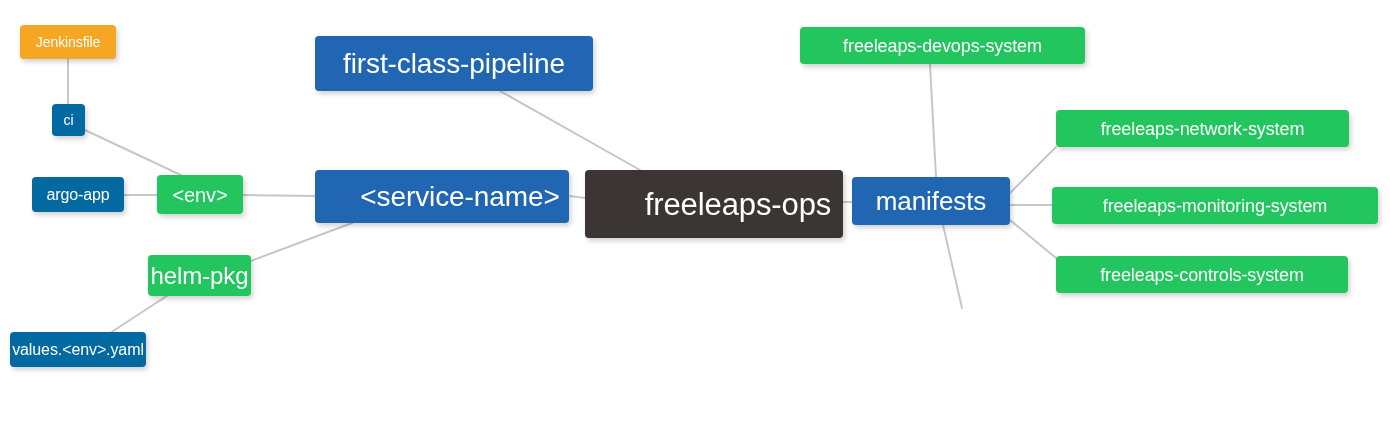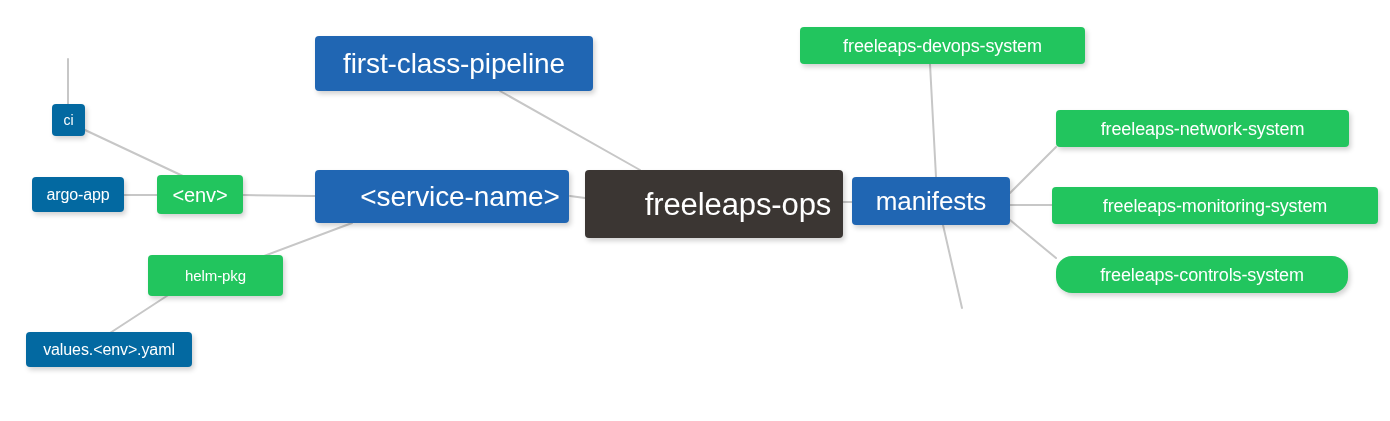"Jenkinsfile" div.node { html: none -> <div>Jenkinsfile</div> }
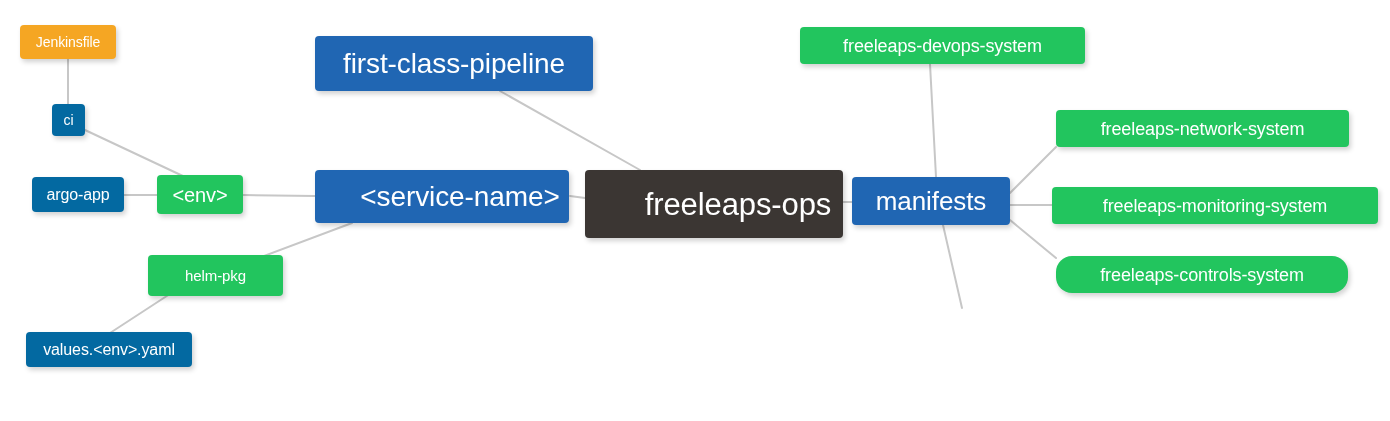"helm-pkg" div.node { font-size: 15px -> 24px; width: 135px -> 103px }
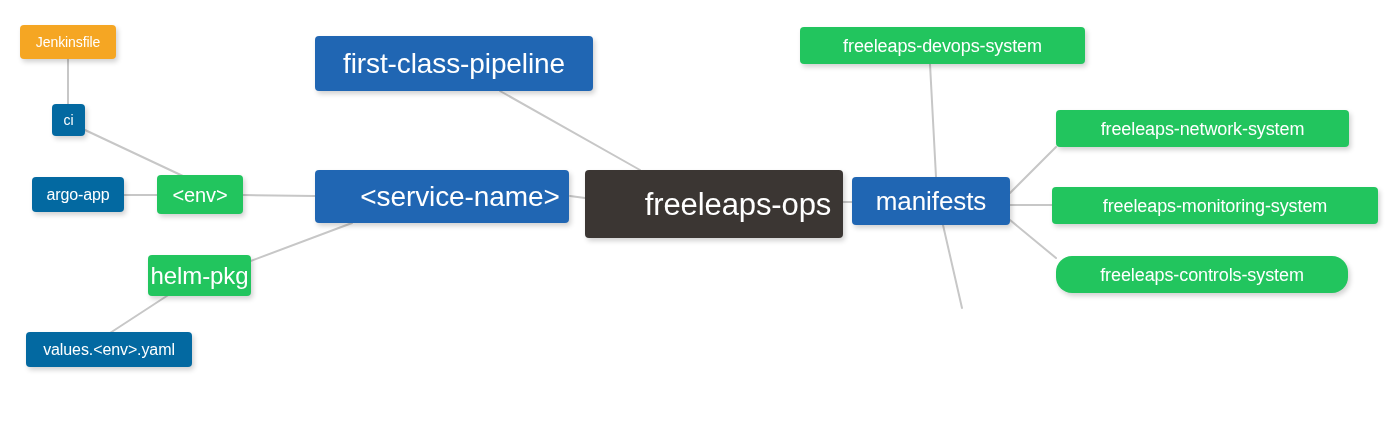"freeleaps-controls-system" div.node { border-radius: 16px -> none }
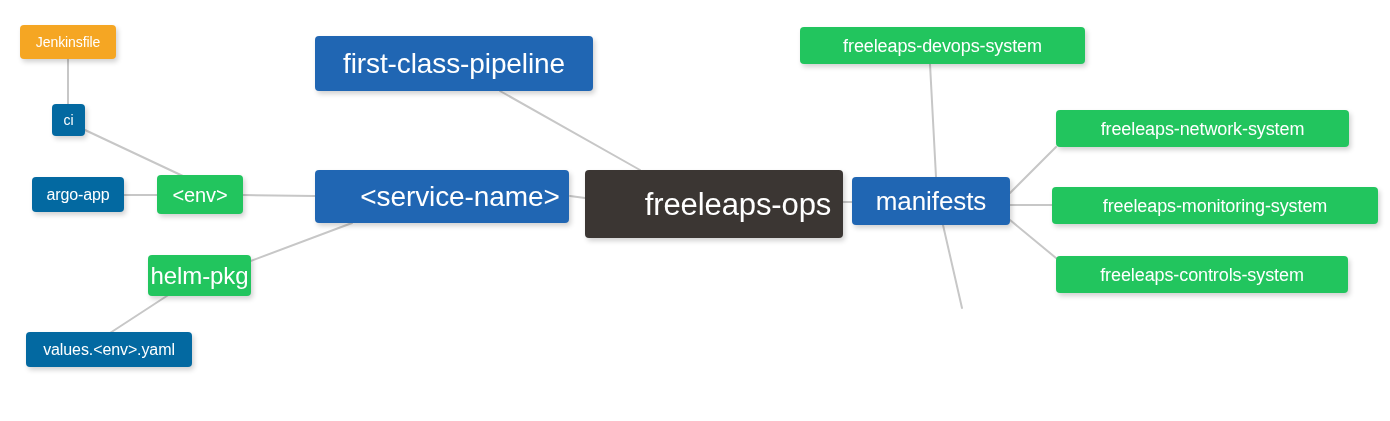"values.<env>.yaml" div.node { left: 26px -> 10px; width: 166px -> 136px }
